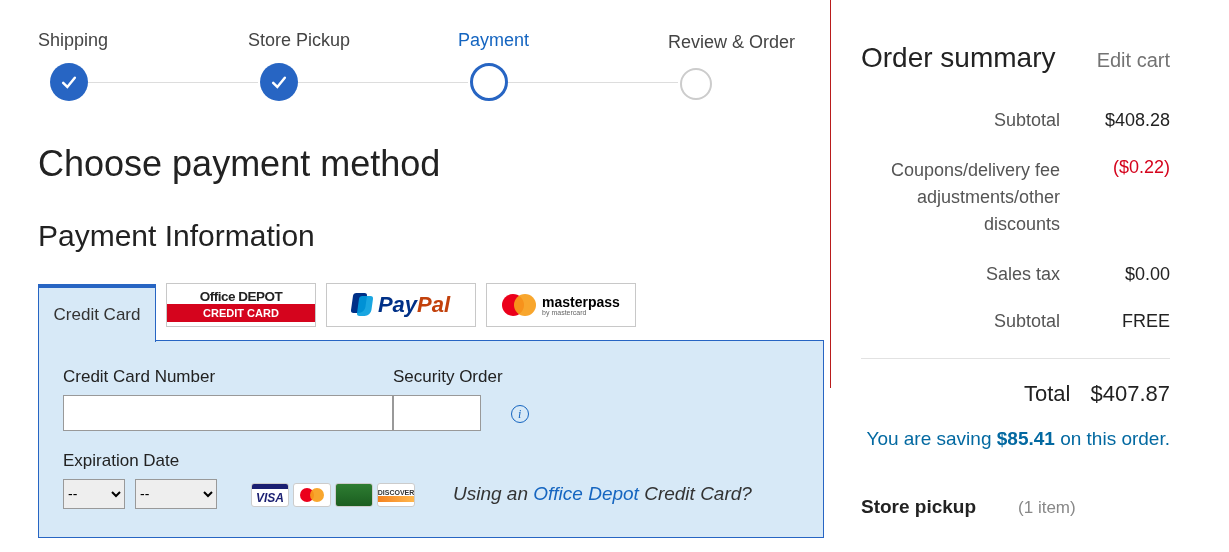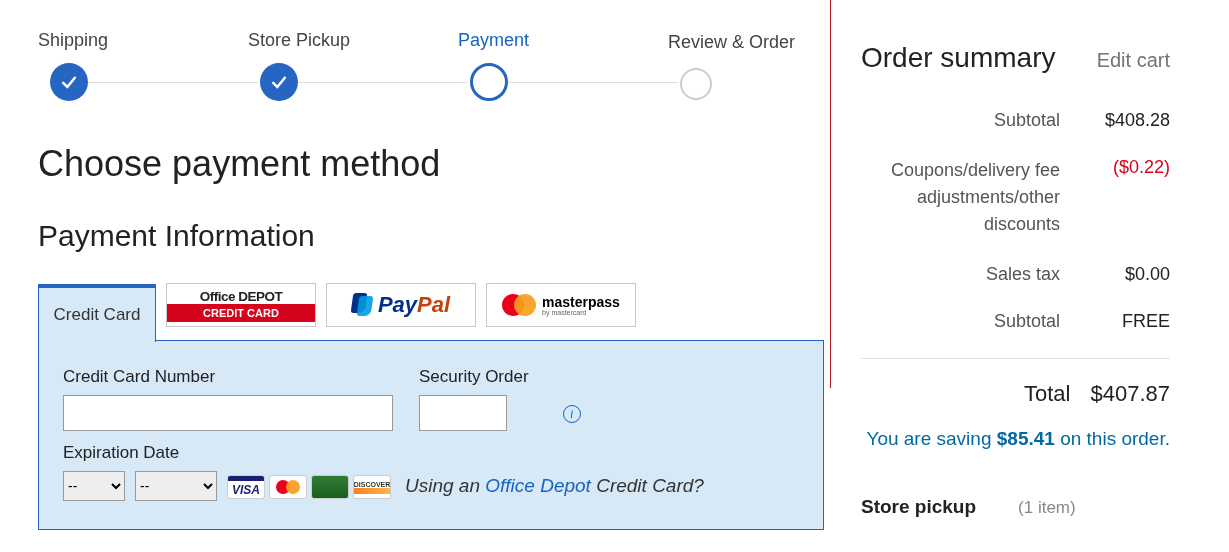"Credit Card Number" .row1 { gap: 26px -> none }
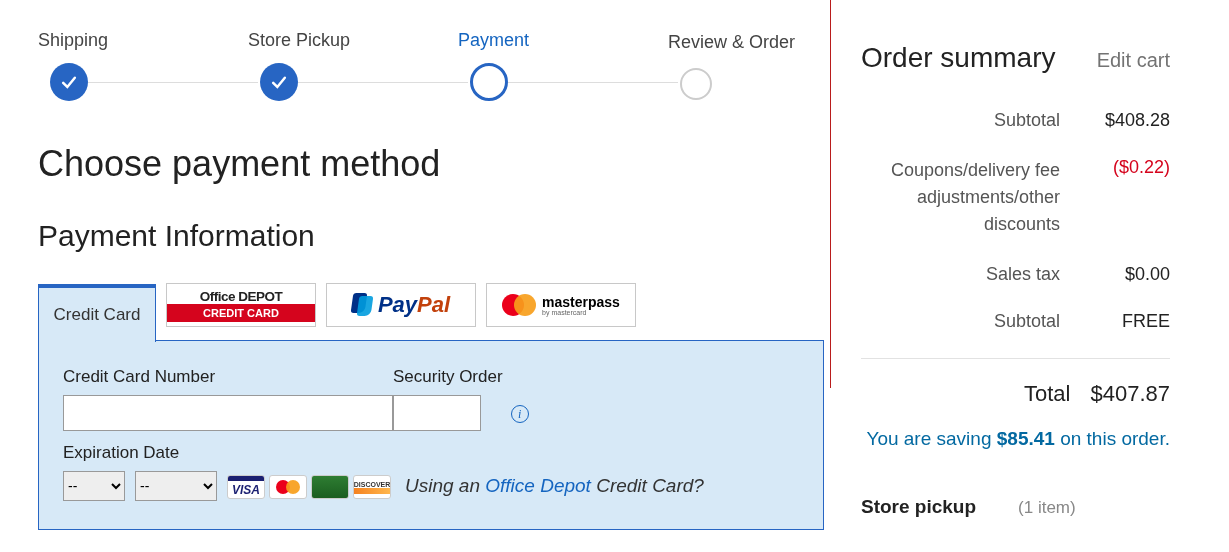"Expiration Date" .row2 { gap: 6px -> 30px; margin-top: 12px -> 20px }
